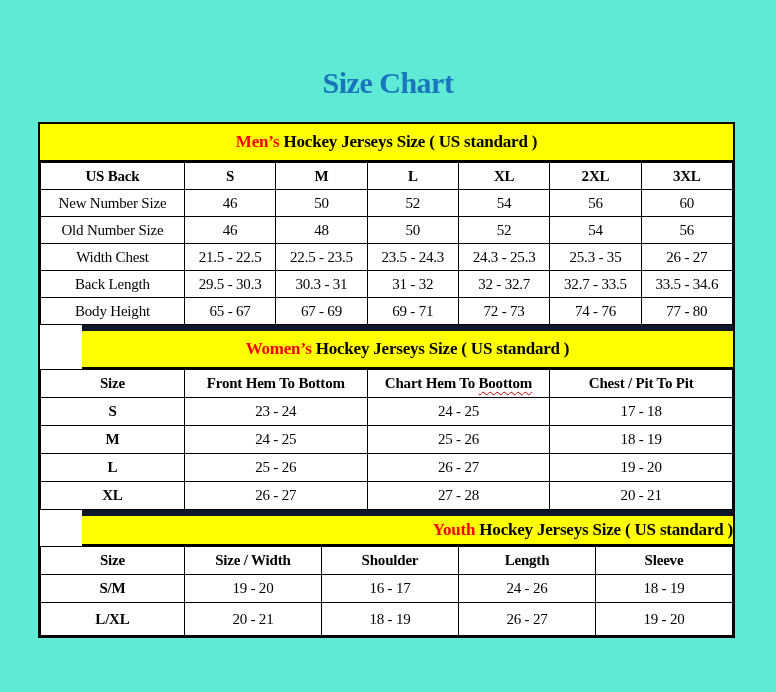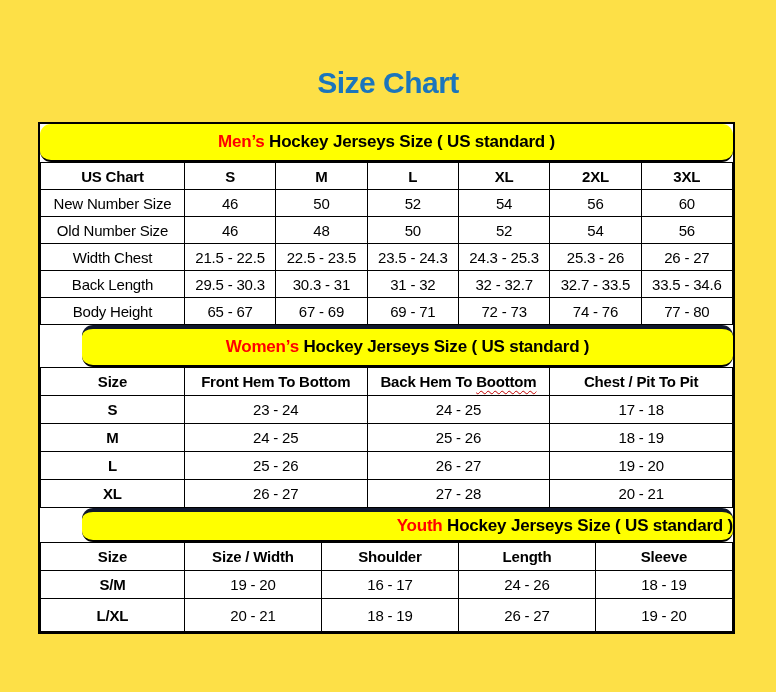"Size Chart" .page { background: #fde047 -> #5eead4; font-family: Liberation Sans, sans-serif -> Liberation Serif, serif }
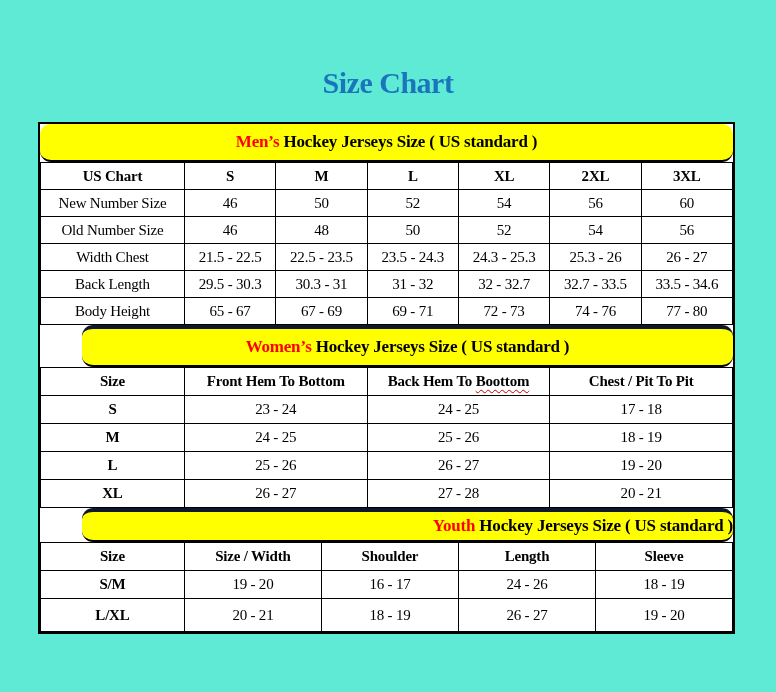"Men’s Hockey Jerseys Size (" .band { border-radius: 11px -> none }
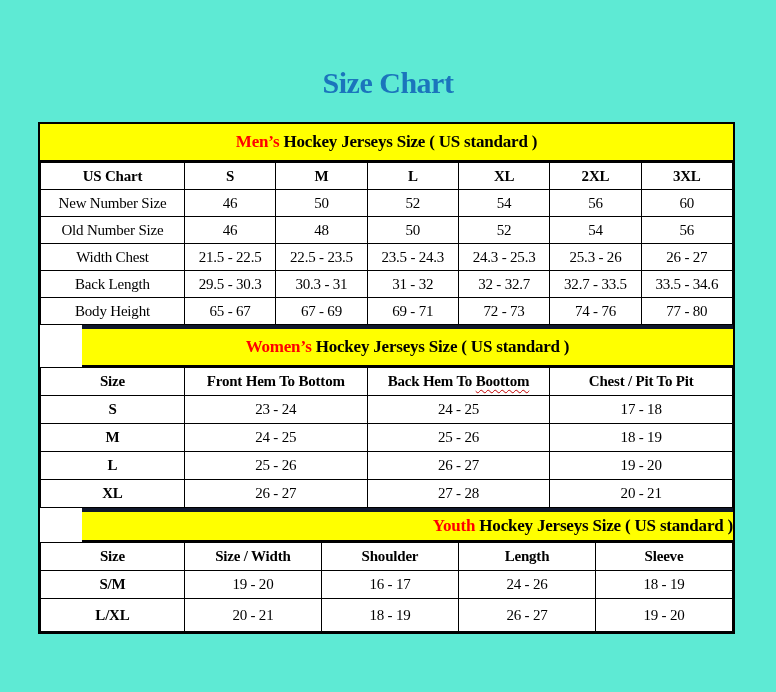"US Chart" td { text: Chart -> Back }
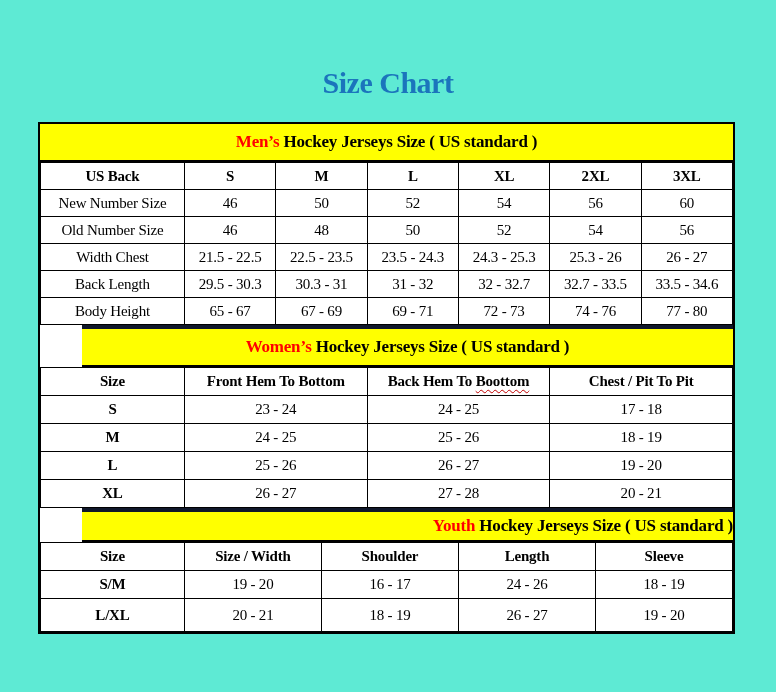"25.3 - 26" td { text: 26 -> 35 }
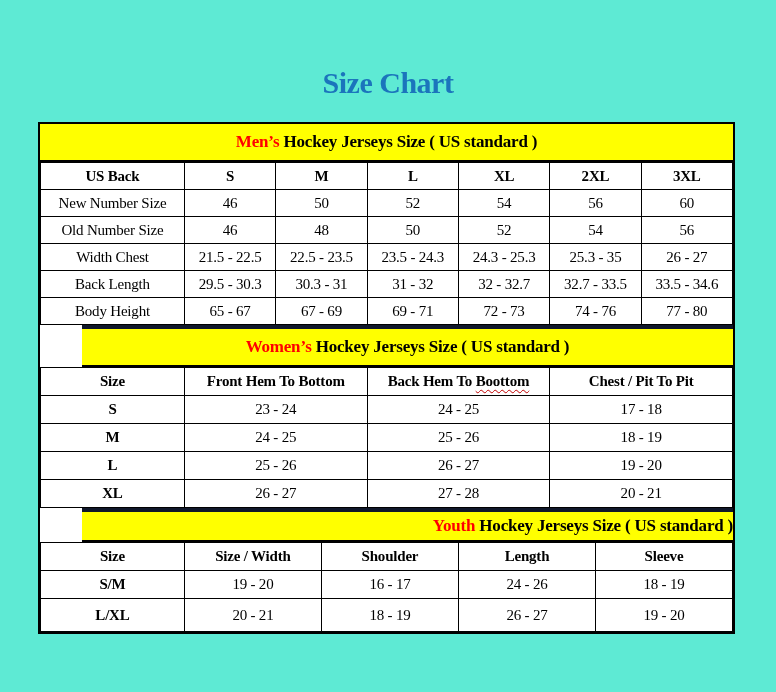"Women’s Hockey Jerseys Size (" .band.mid { border-top: 4px solid #0f172a -> 6px solid #0f172a }
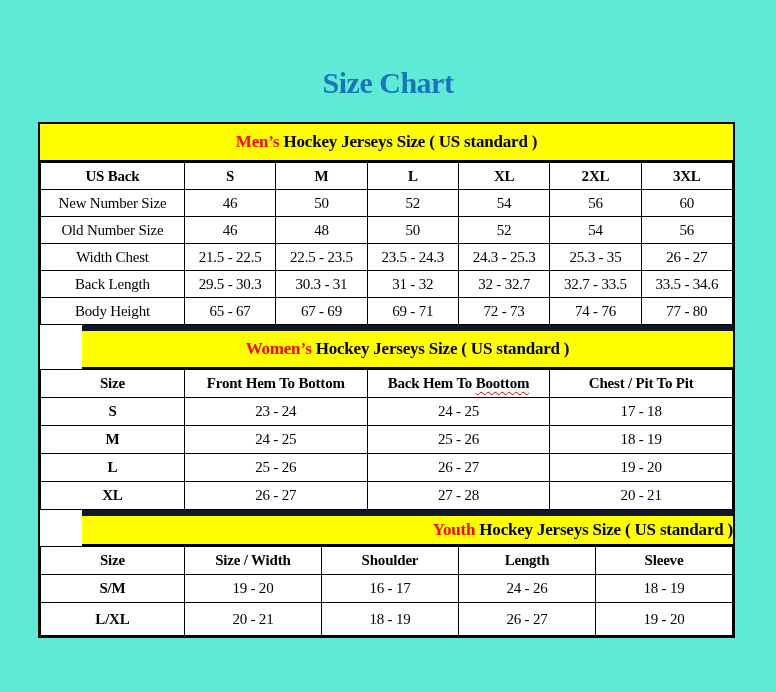"Back Hem To" span { text: Back -> Chart }
